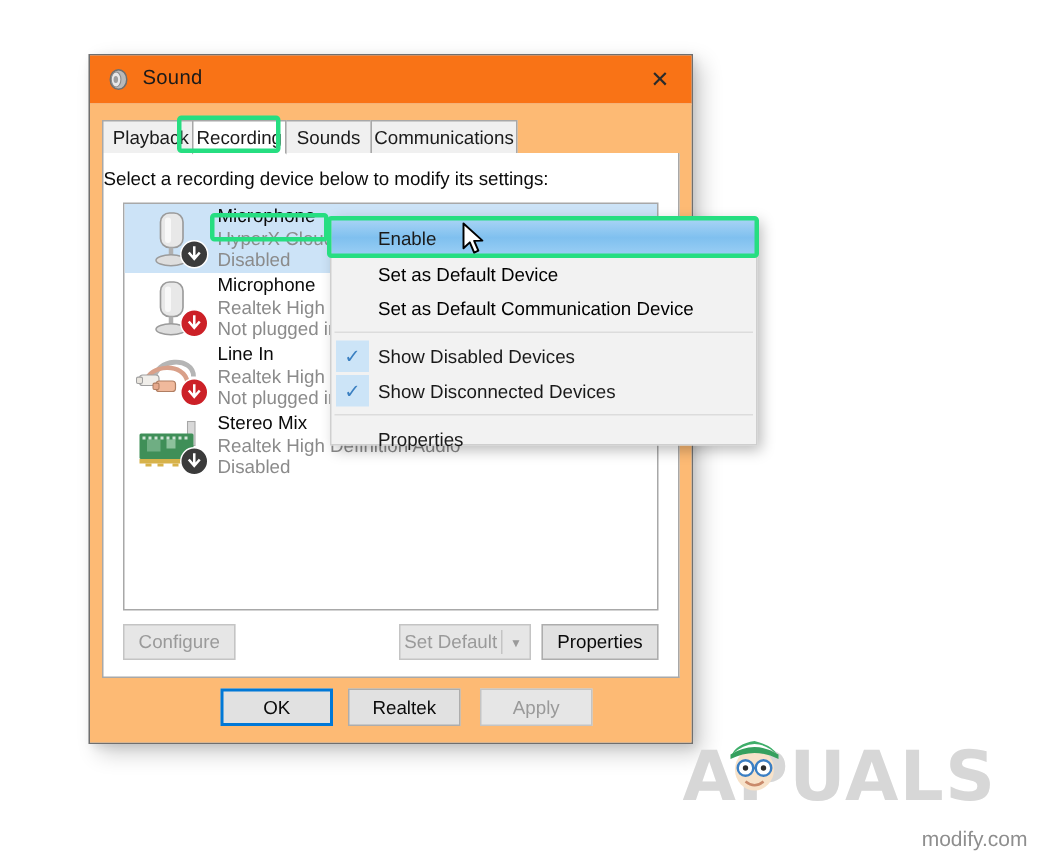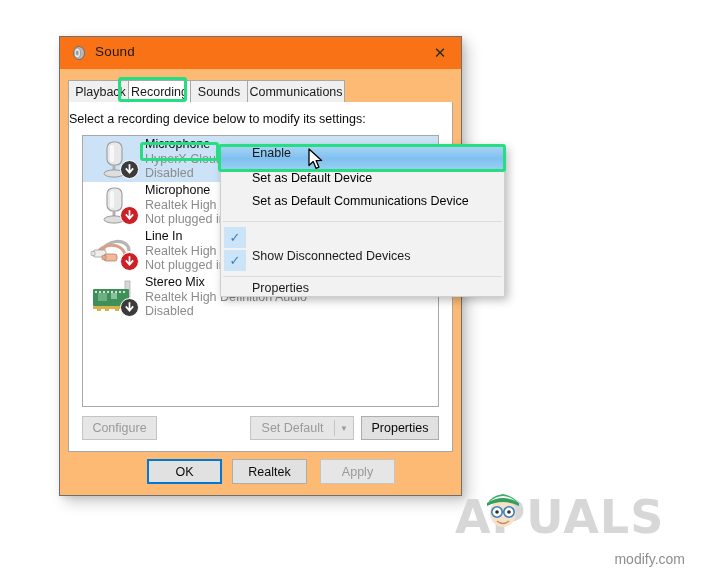"Enable" .mi { align-items: flex-start -> center }
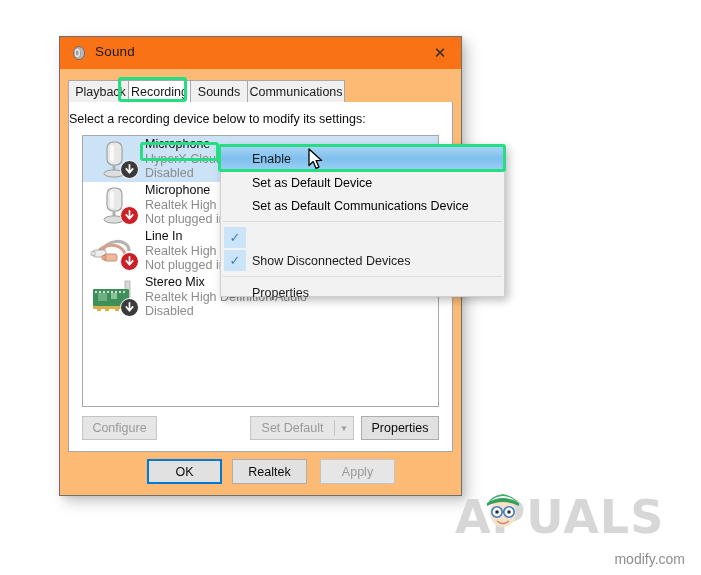"Set as Default Communications Device" span.mlabel { text: Communications -> Communication }
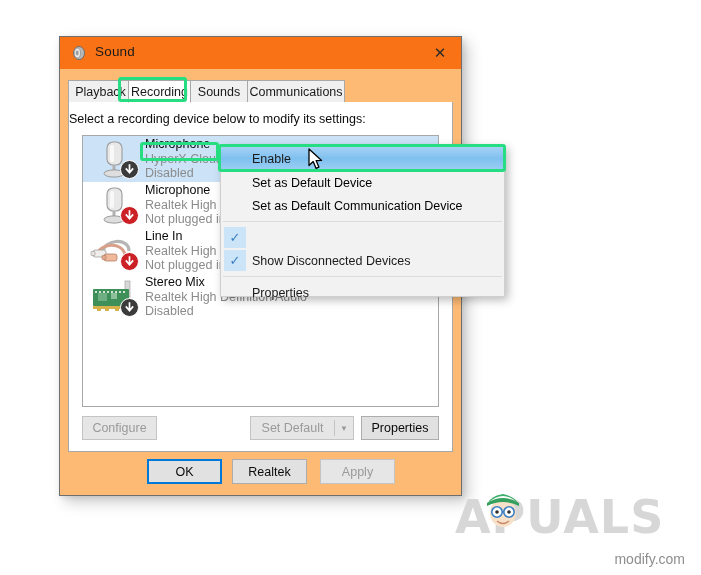"Show Disabled Devices" span.mlabel { html: none -> <span>Show Disabled Devices</span> }
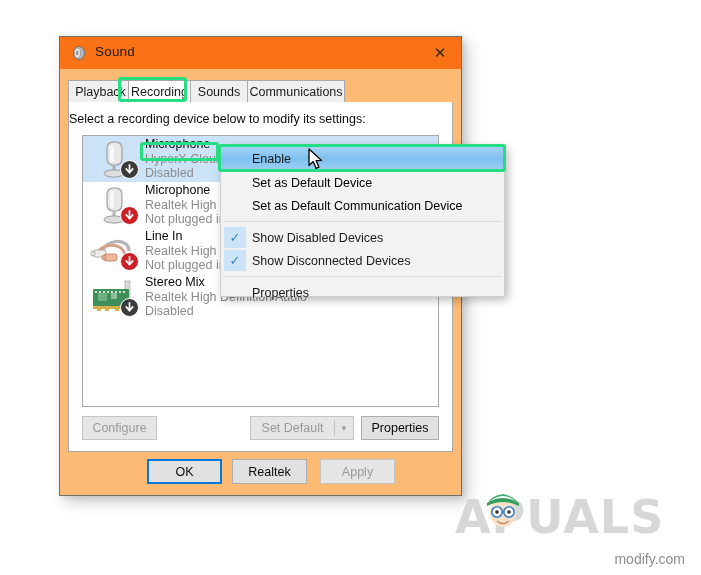"Set Default" div.splitbtn { width: 104px -> 88px }
